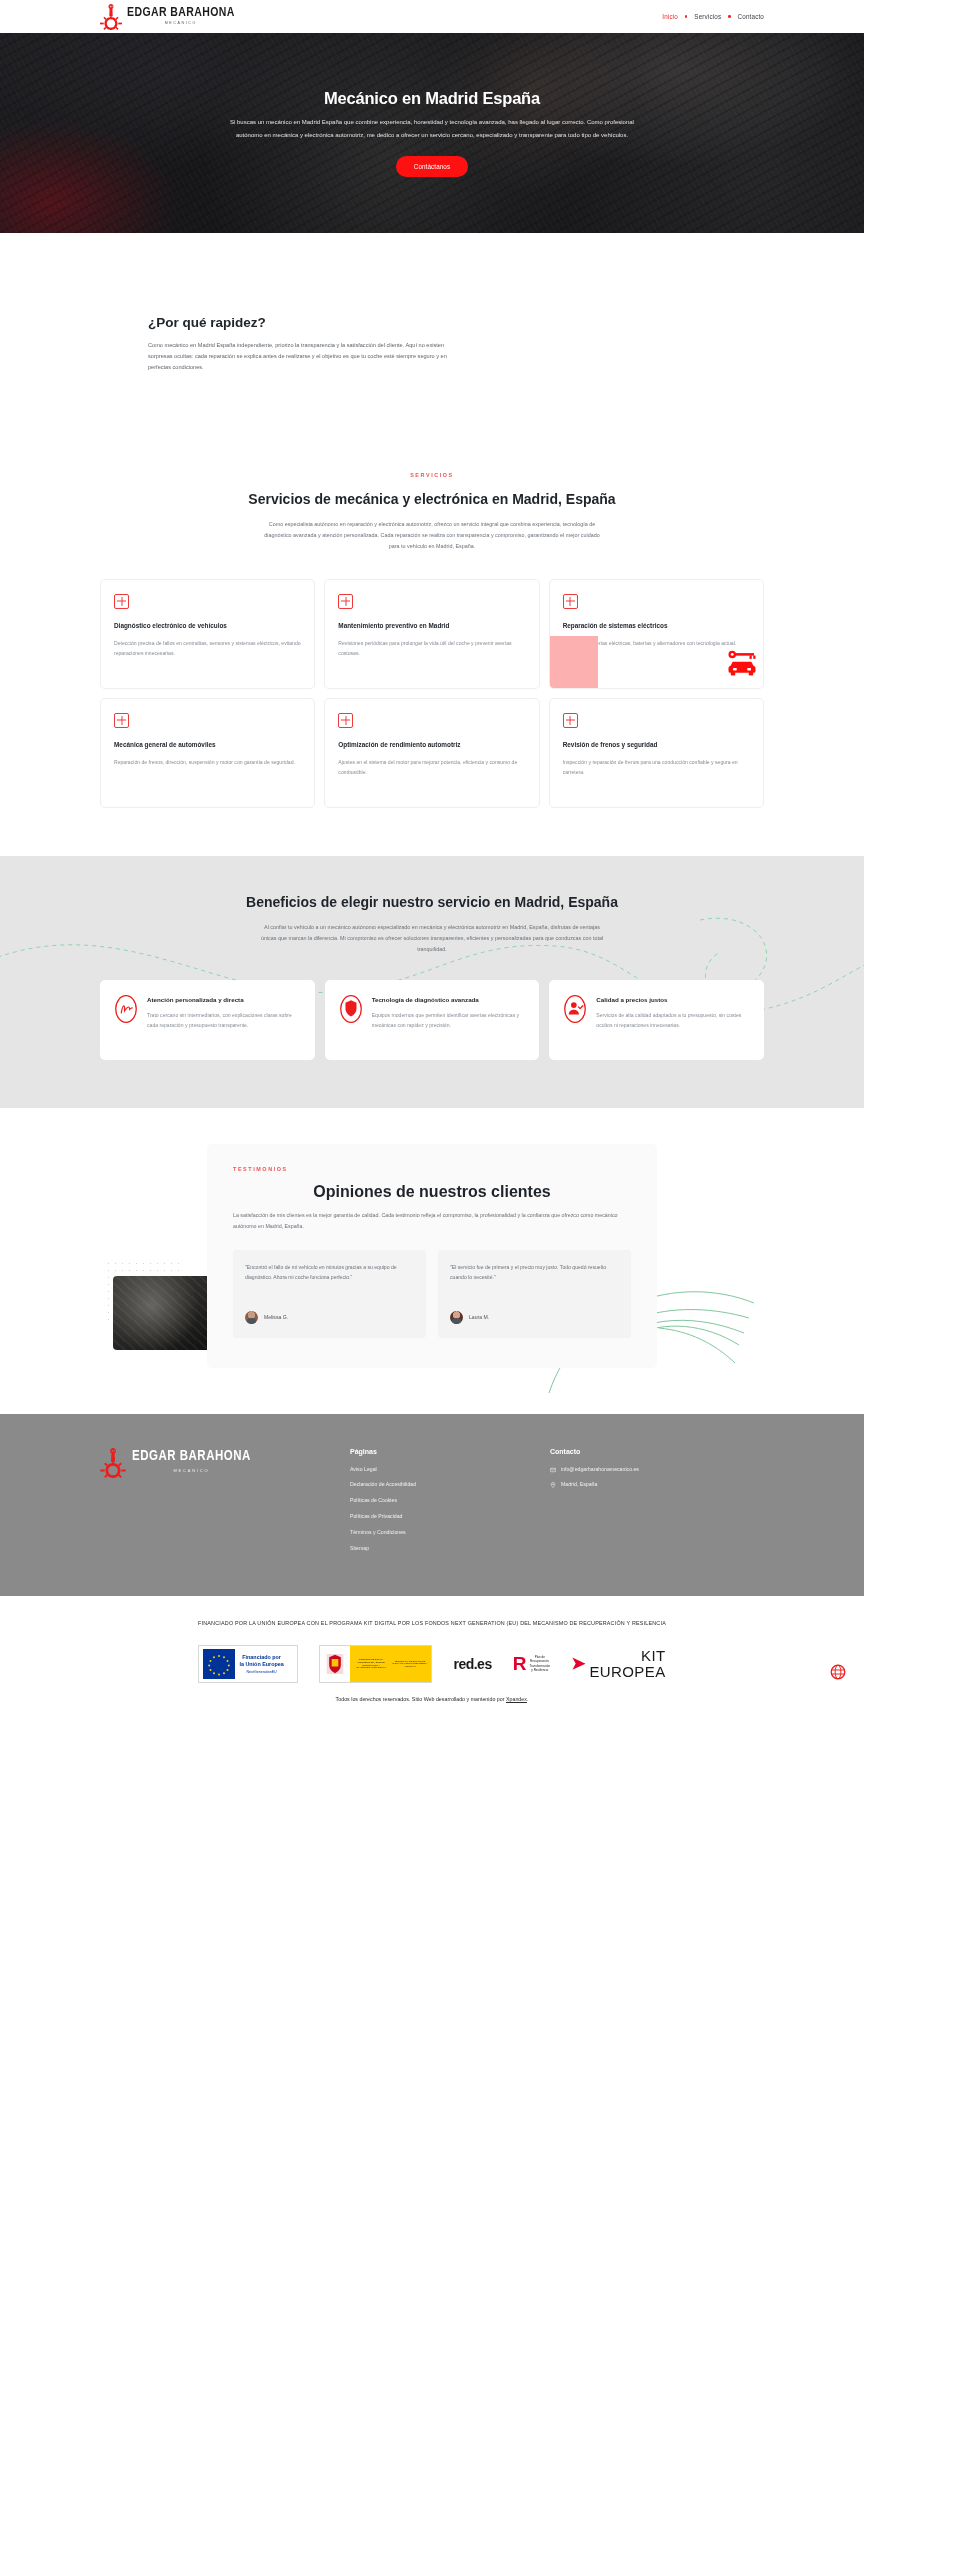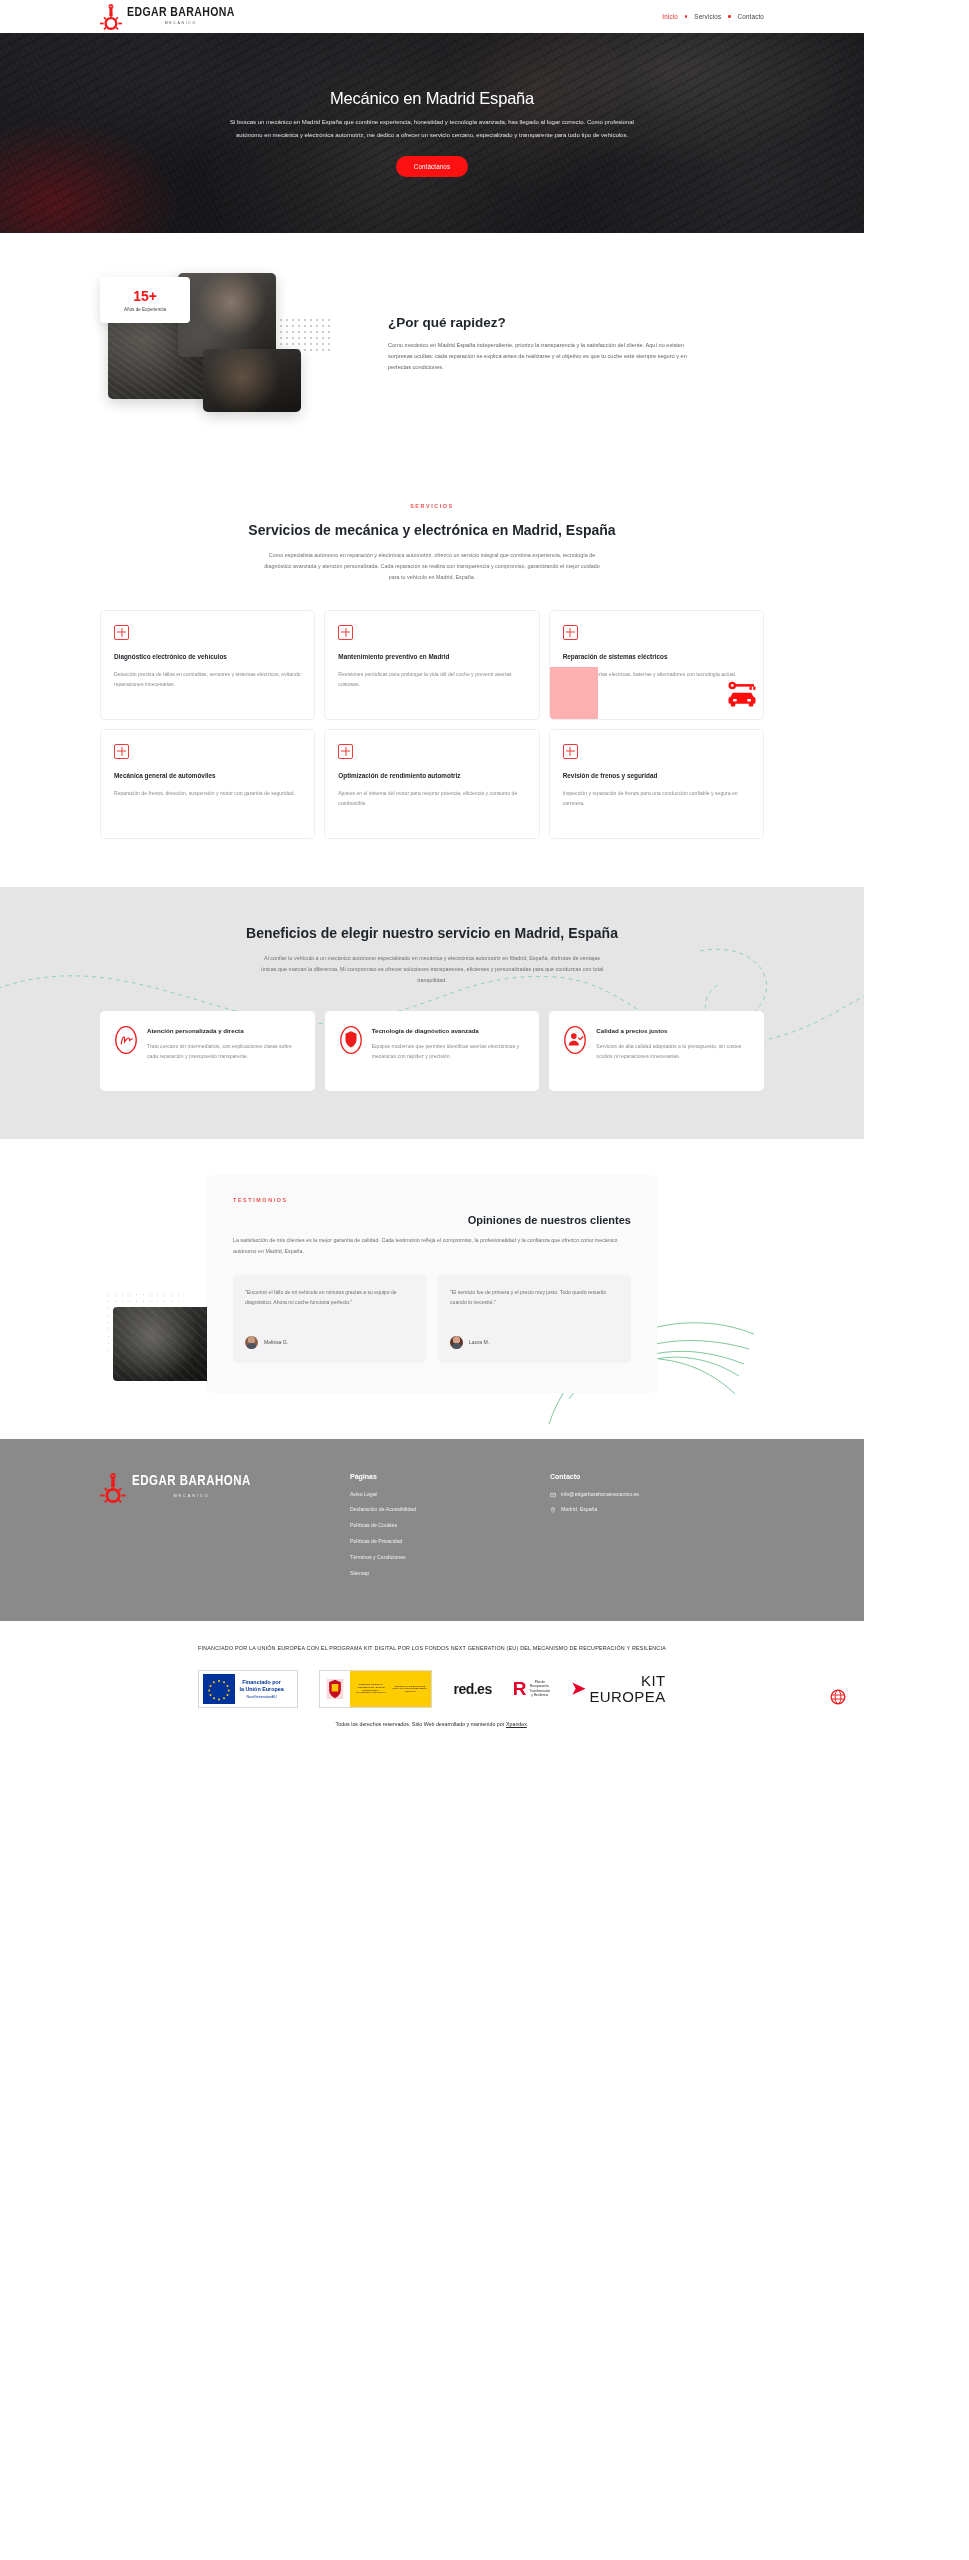"Mecánico en Madrid España" .hero h1 { font-weight: 400 -> 700 }
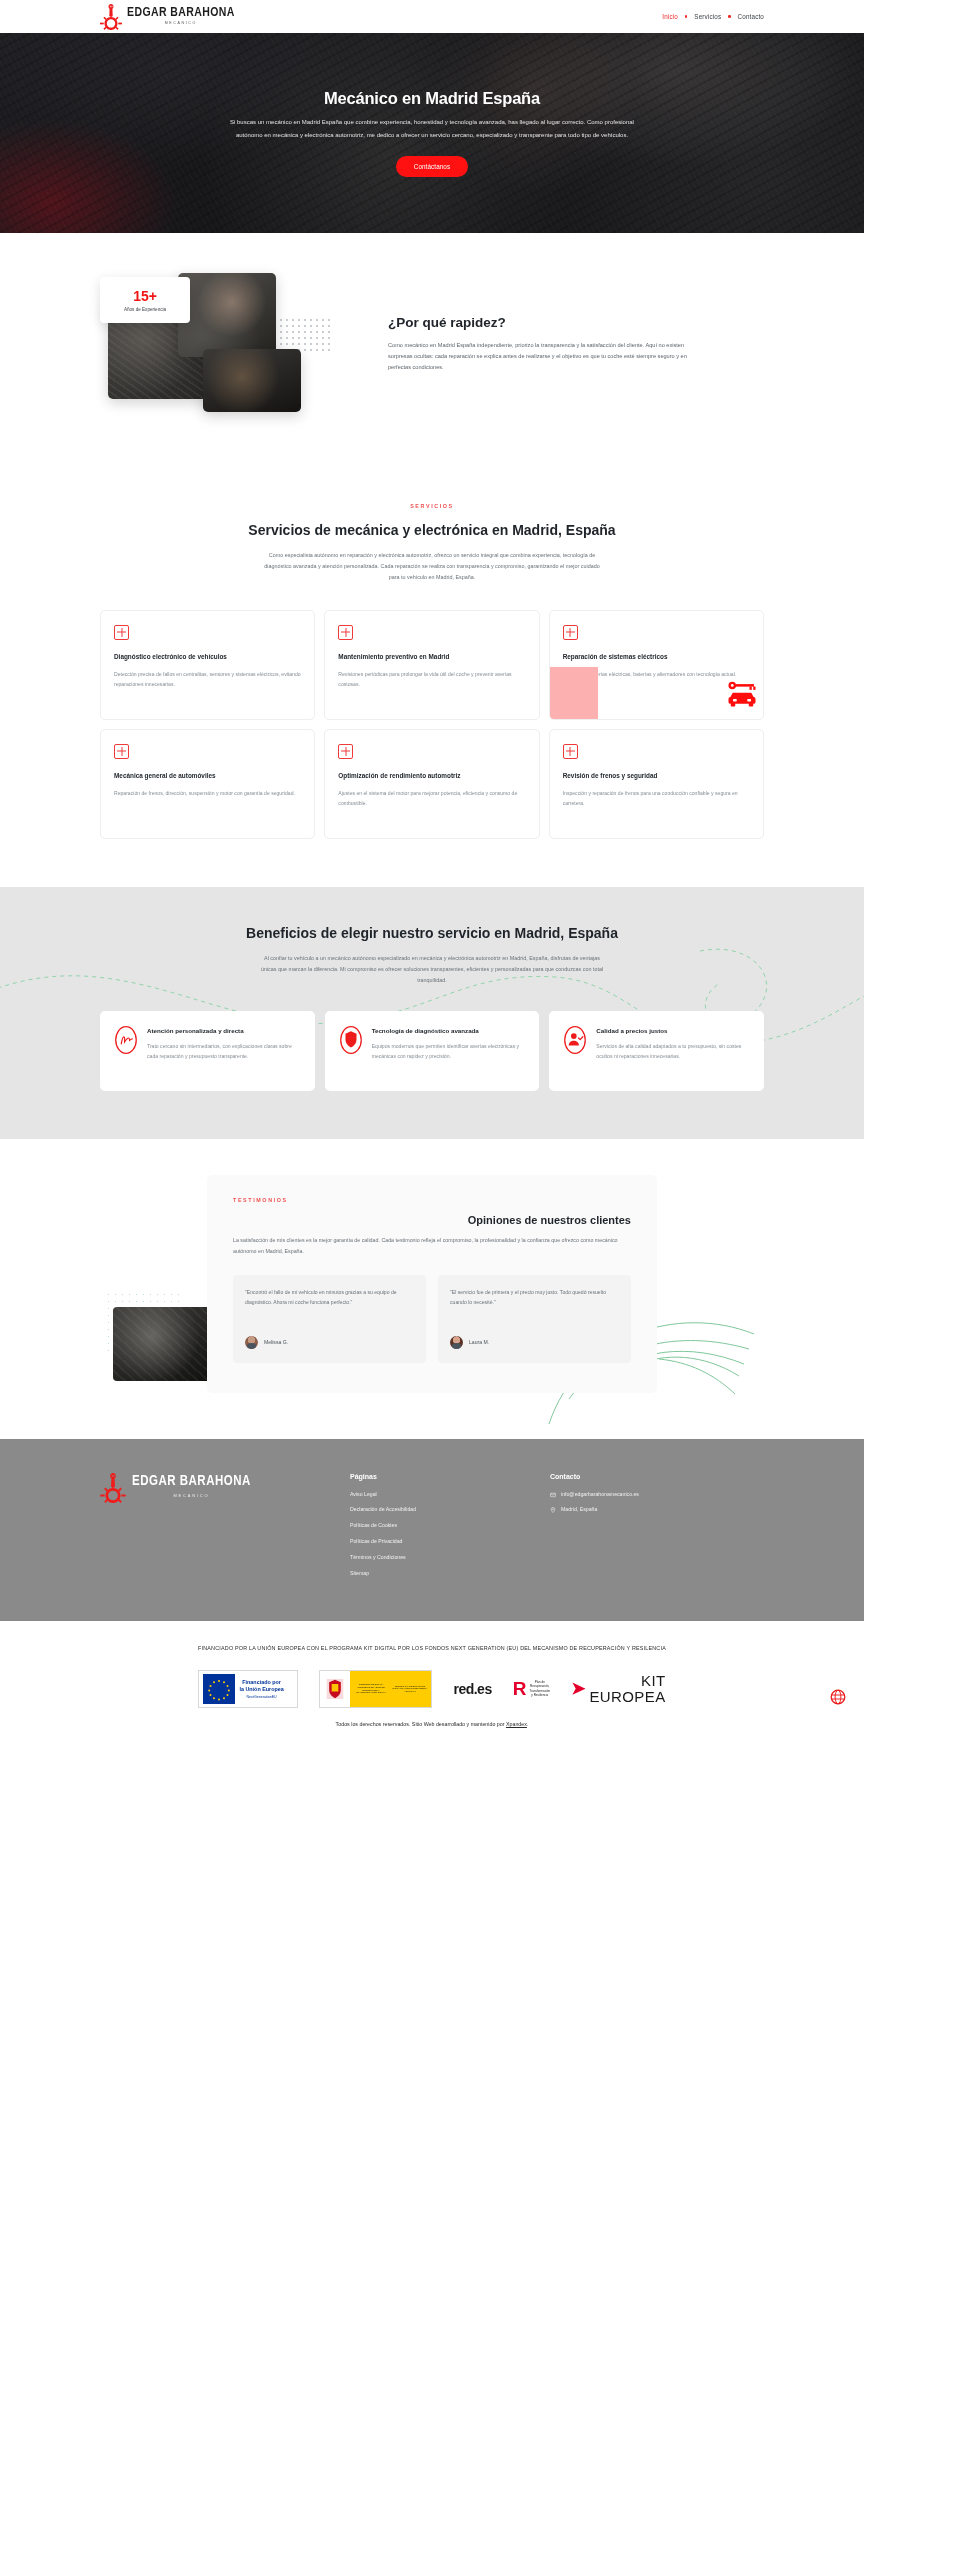"15+" div.why-visual { html: <div> <div></div> <div></div> <div> <div>15+</div> <div>Años de Experiencia</div> </div> <div></div> <div></div> </div> -> none }
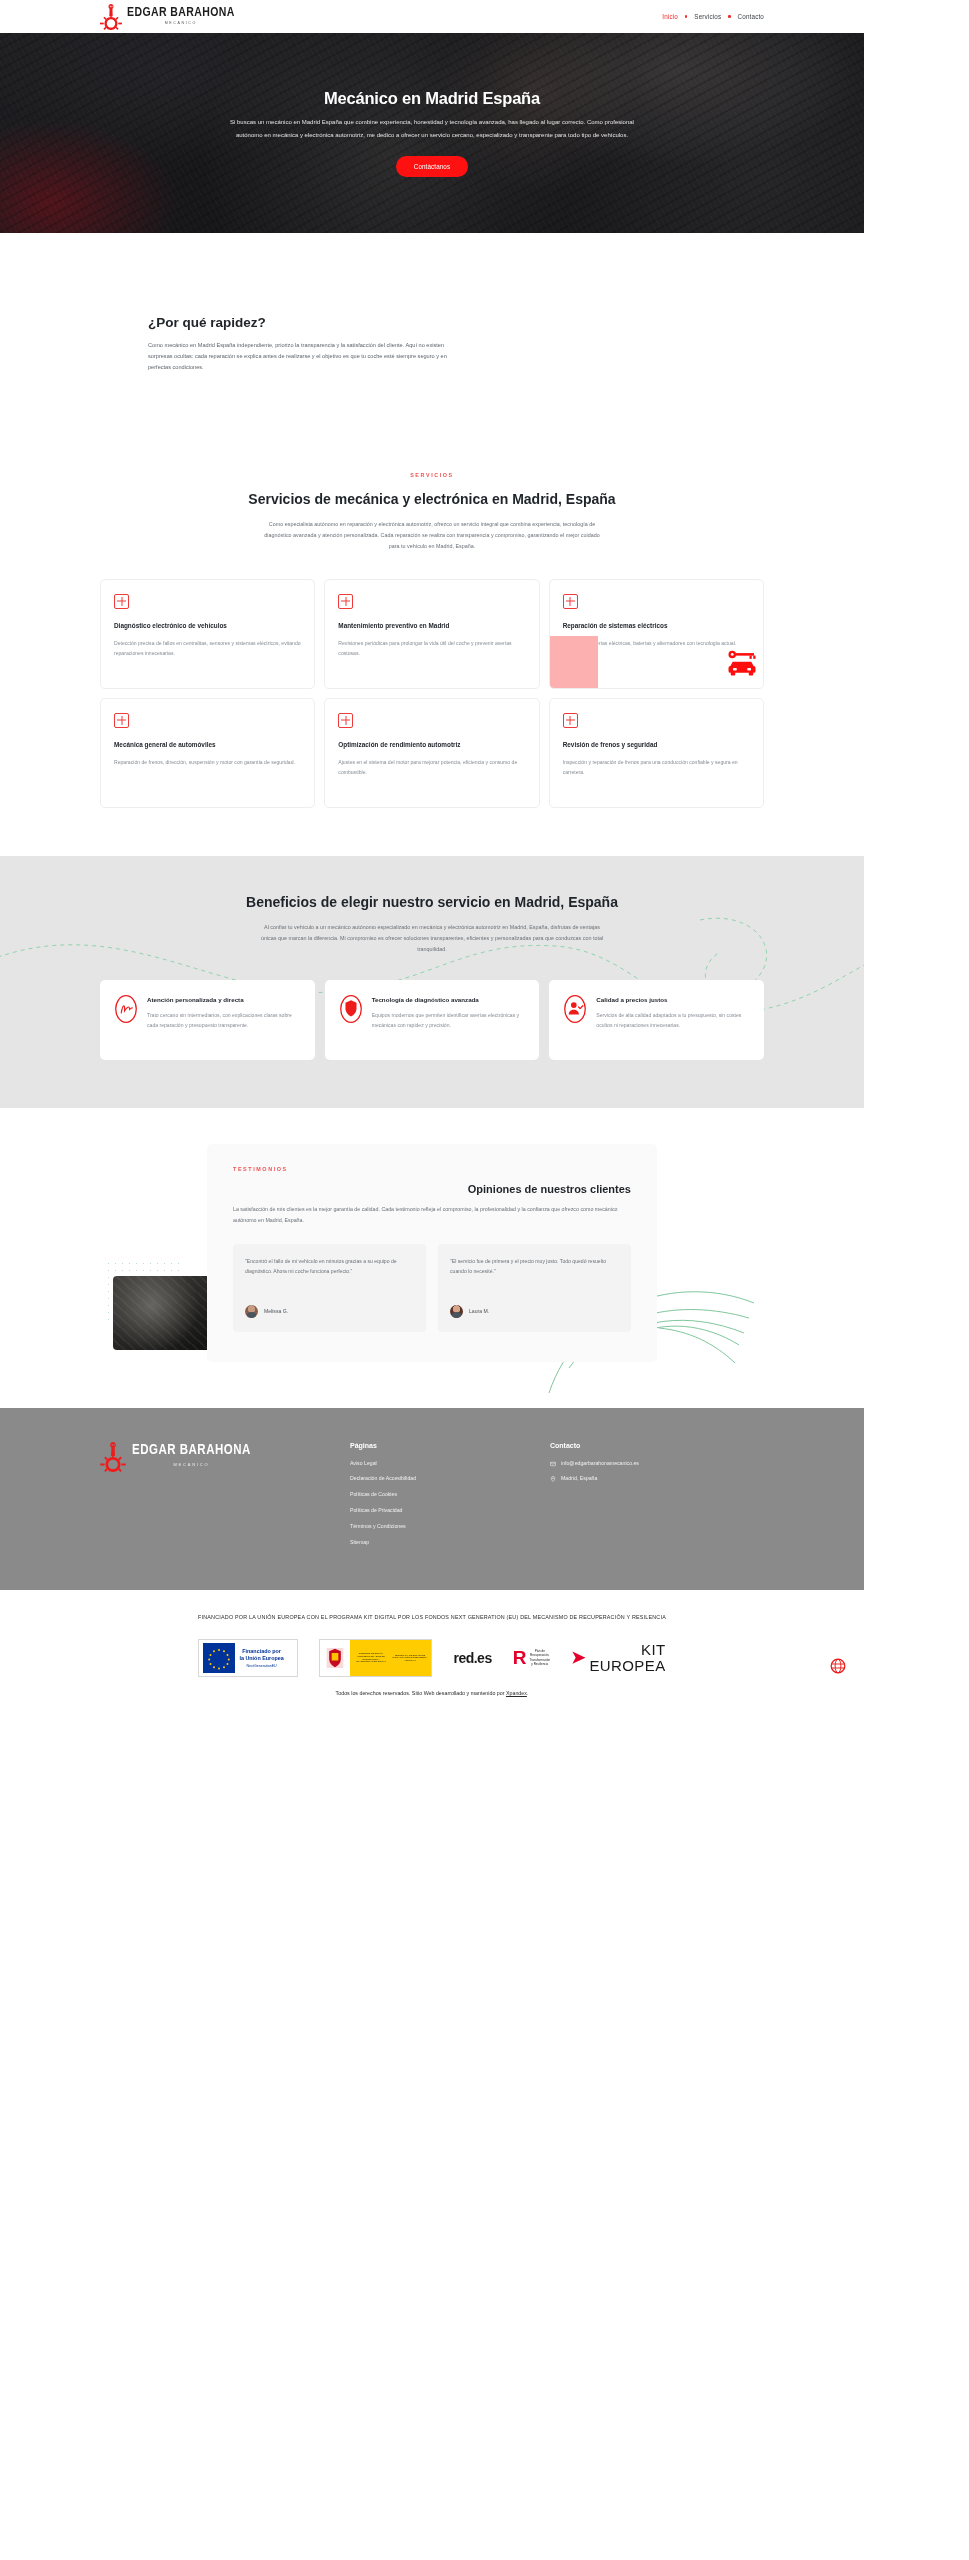"Opiniones de nuestros clientes" .testi-panel h2 { font-size: 11px -> 16px; text-align: right -> center }
